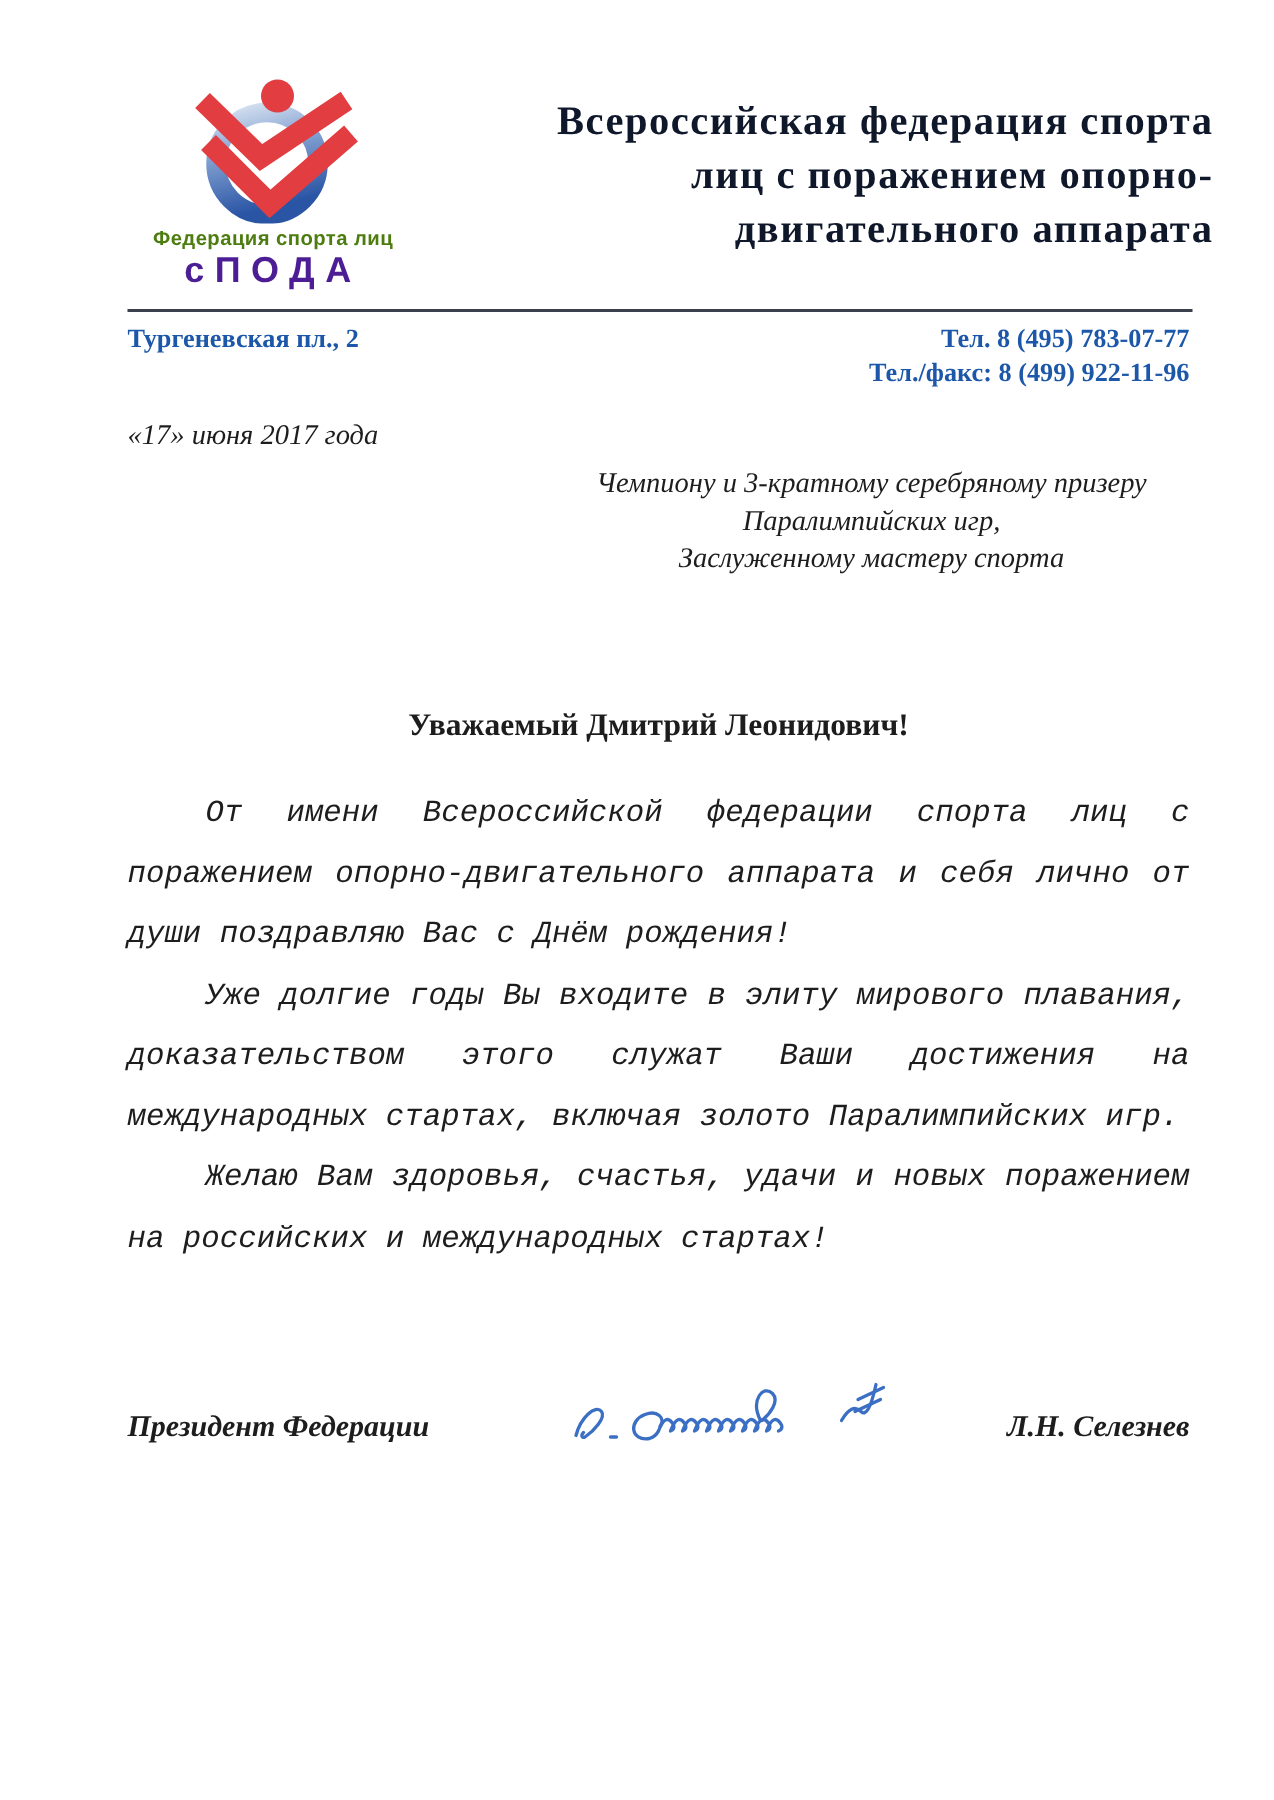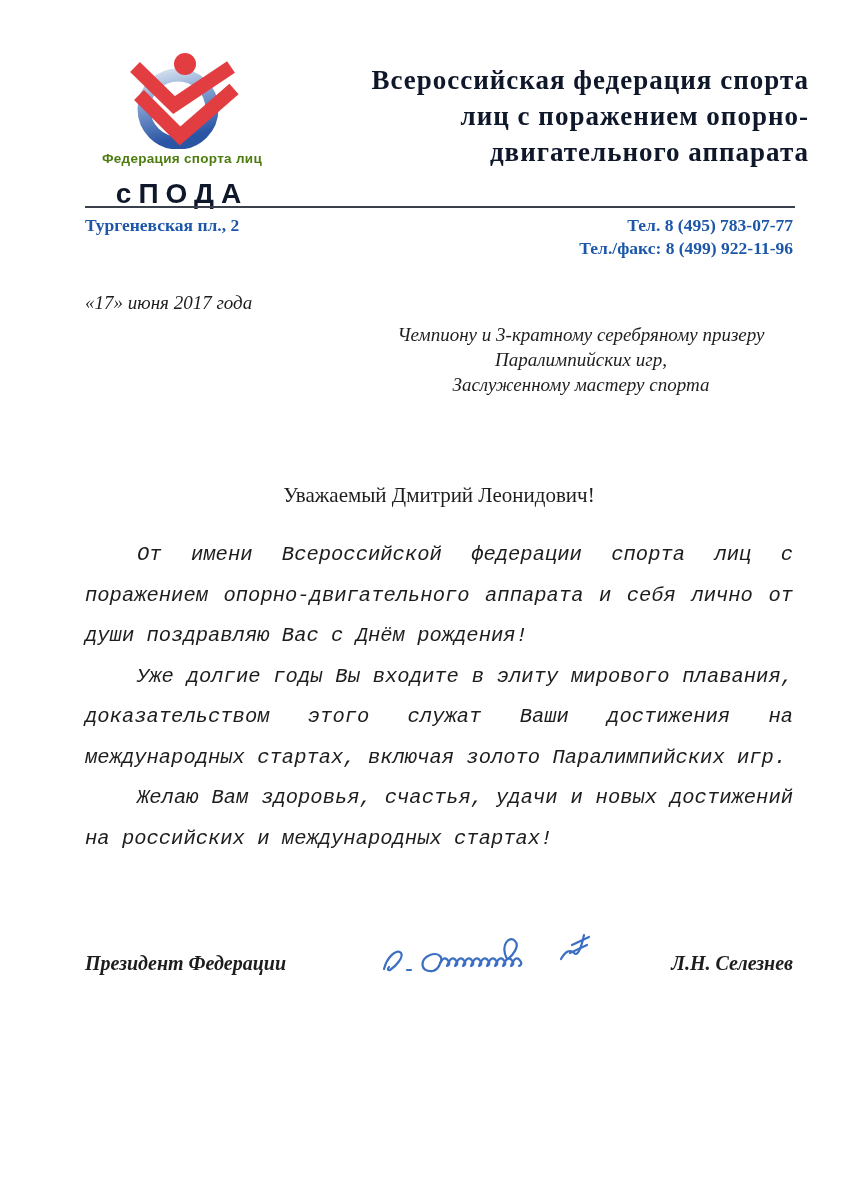"сПОДА" .logo-acronym { color: #0f172a -> #4c1d95; font-size: 28px -> 24px; margin-top: 12px -> 1px }
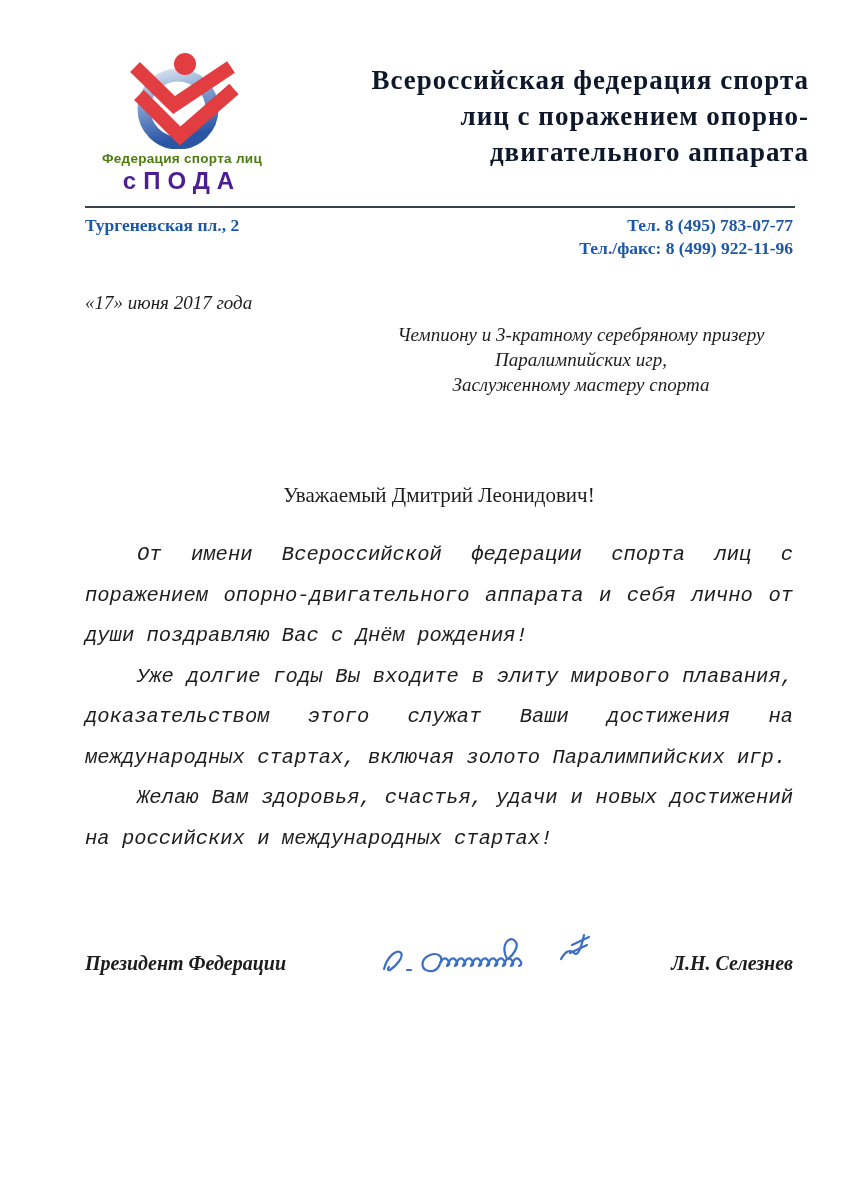"«17» июня 2017 года" .date-line { margin: 32px 56px 0 85px -> 20px 56px 0 85px }
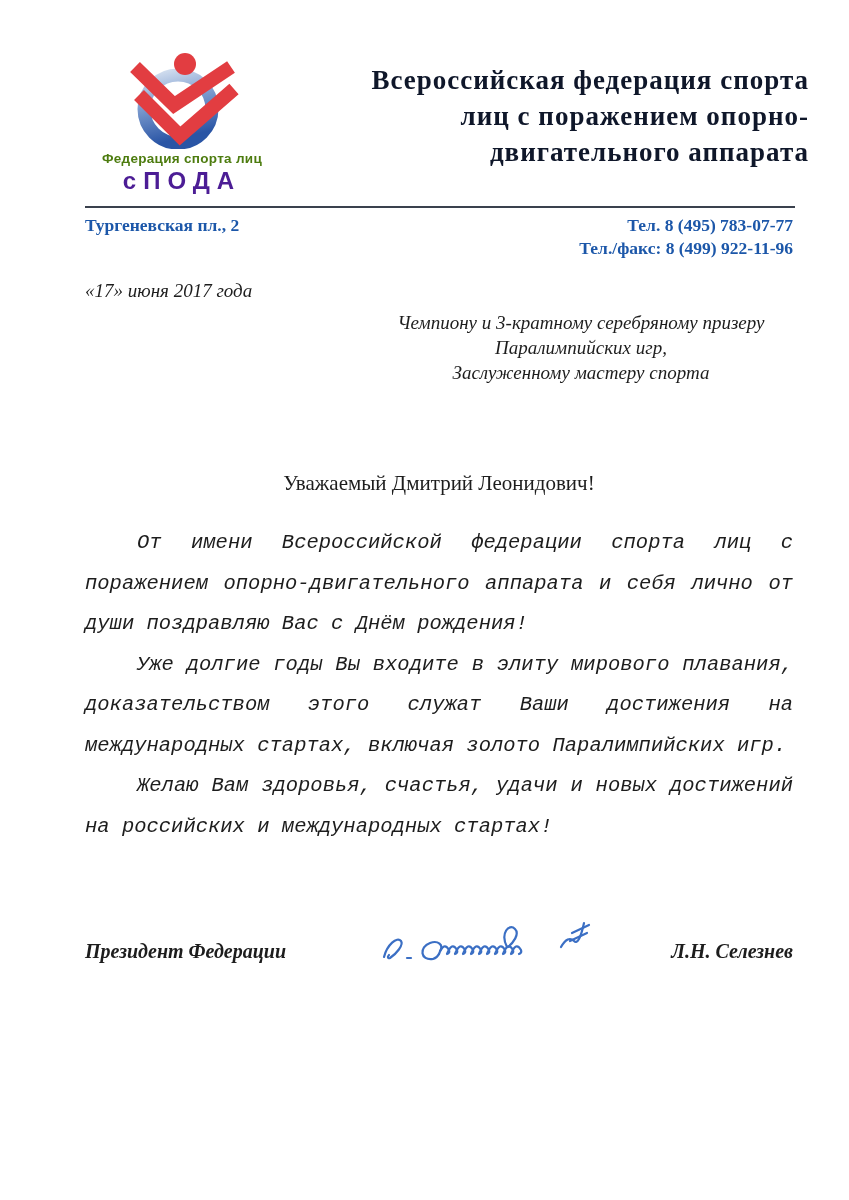"Уважаемый Дмитрий Леонидович!" .salutation { font-weight: normal -> bold }
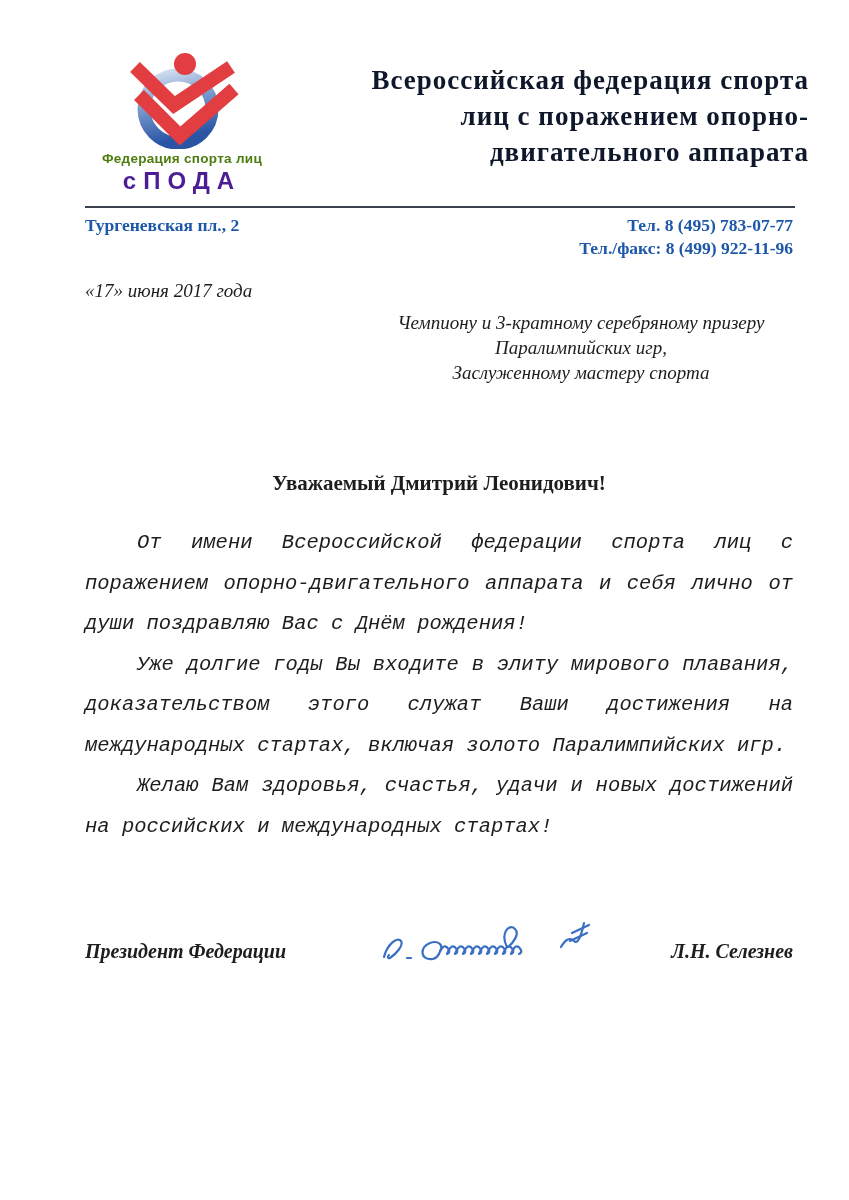"Желаю Вам здоровья, счастья, удачи" p { text: достижений -> поражением }
